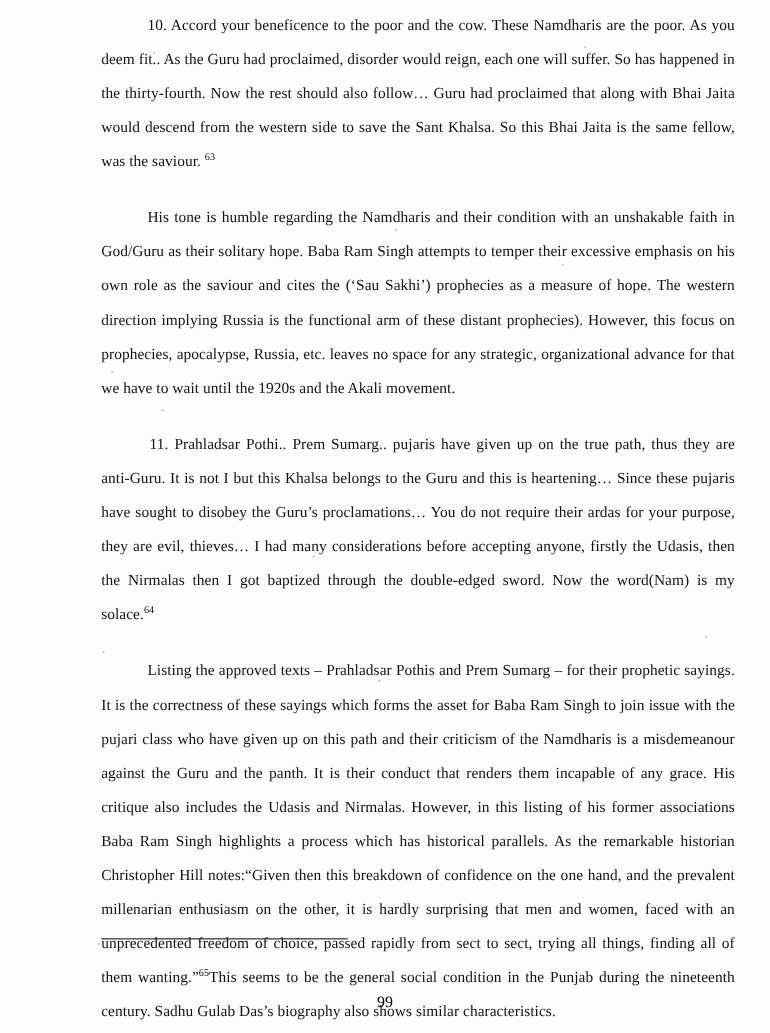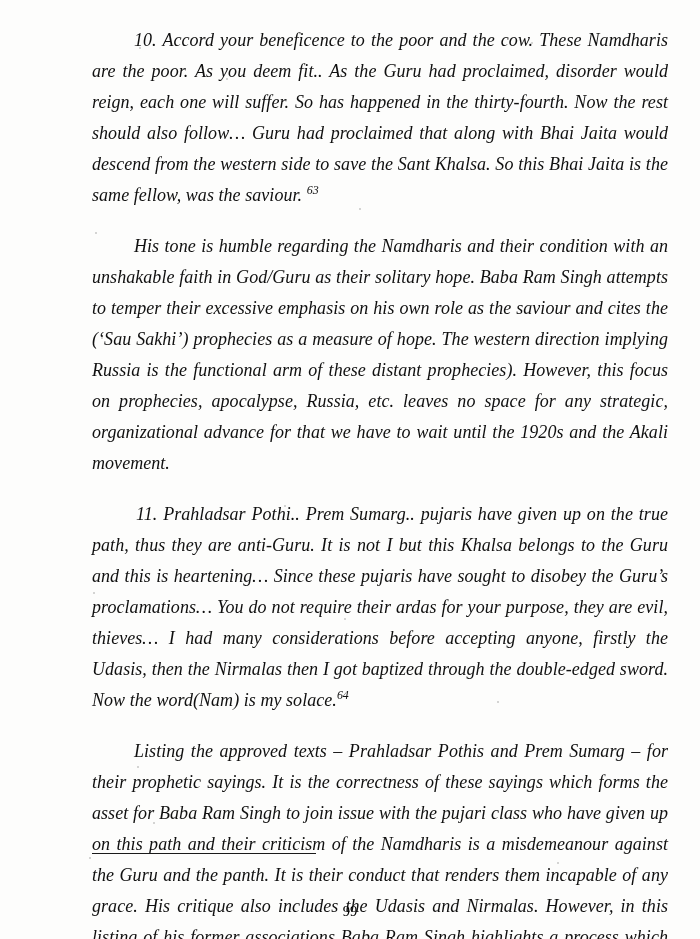"10. Accord your beneficence to" .para { font-size: 18px -> 14px; font-style: italic -> none; margin: 17px 0 20px 0 -> 0 0 20px 0 }
